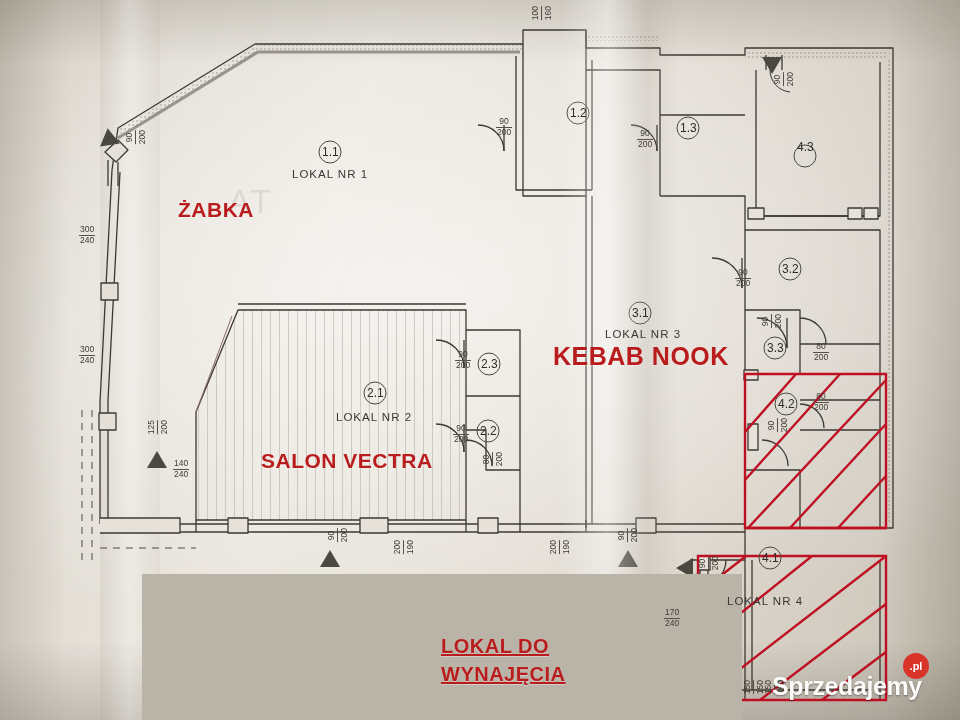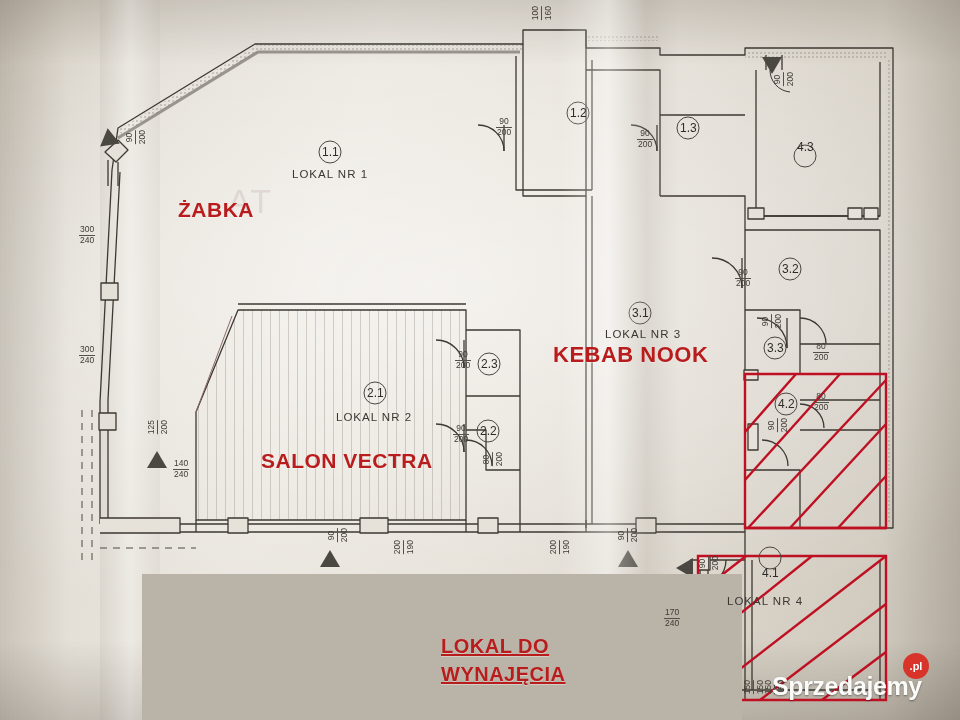"KEBAB NOOK" #lbl-kebab { font-size: 22px -> 25px }
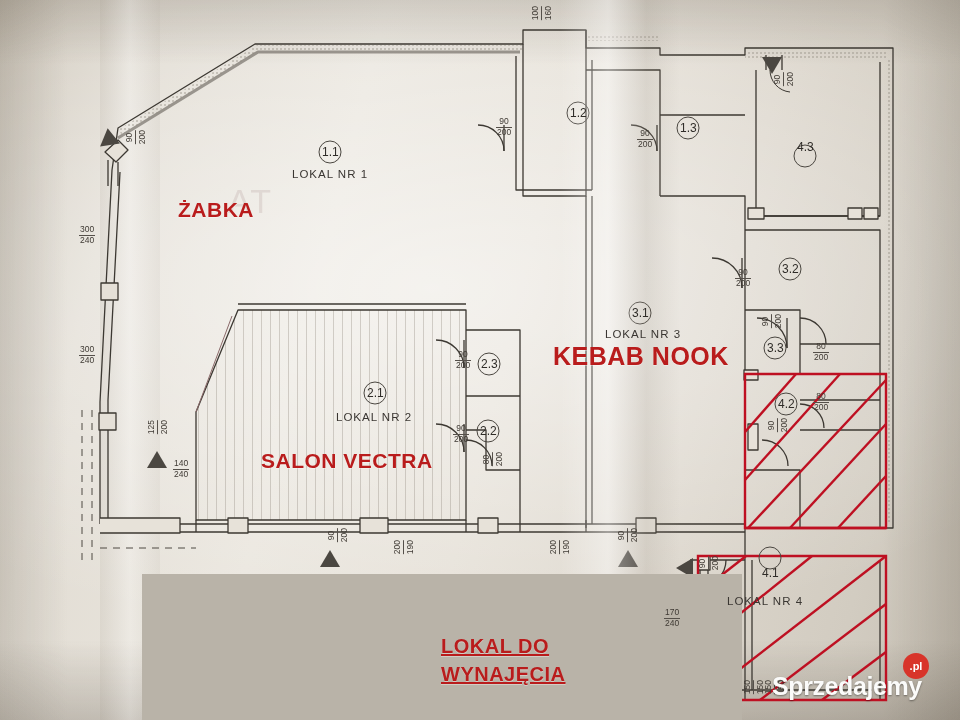"4.1" div.rm { top: 566px -> 551px }
